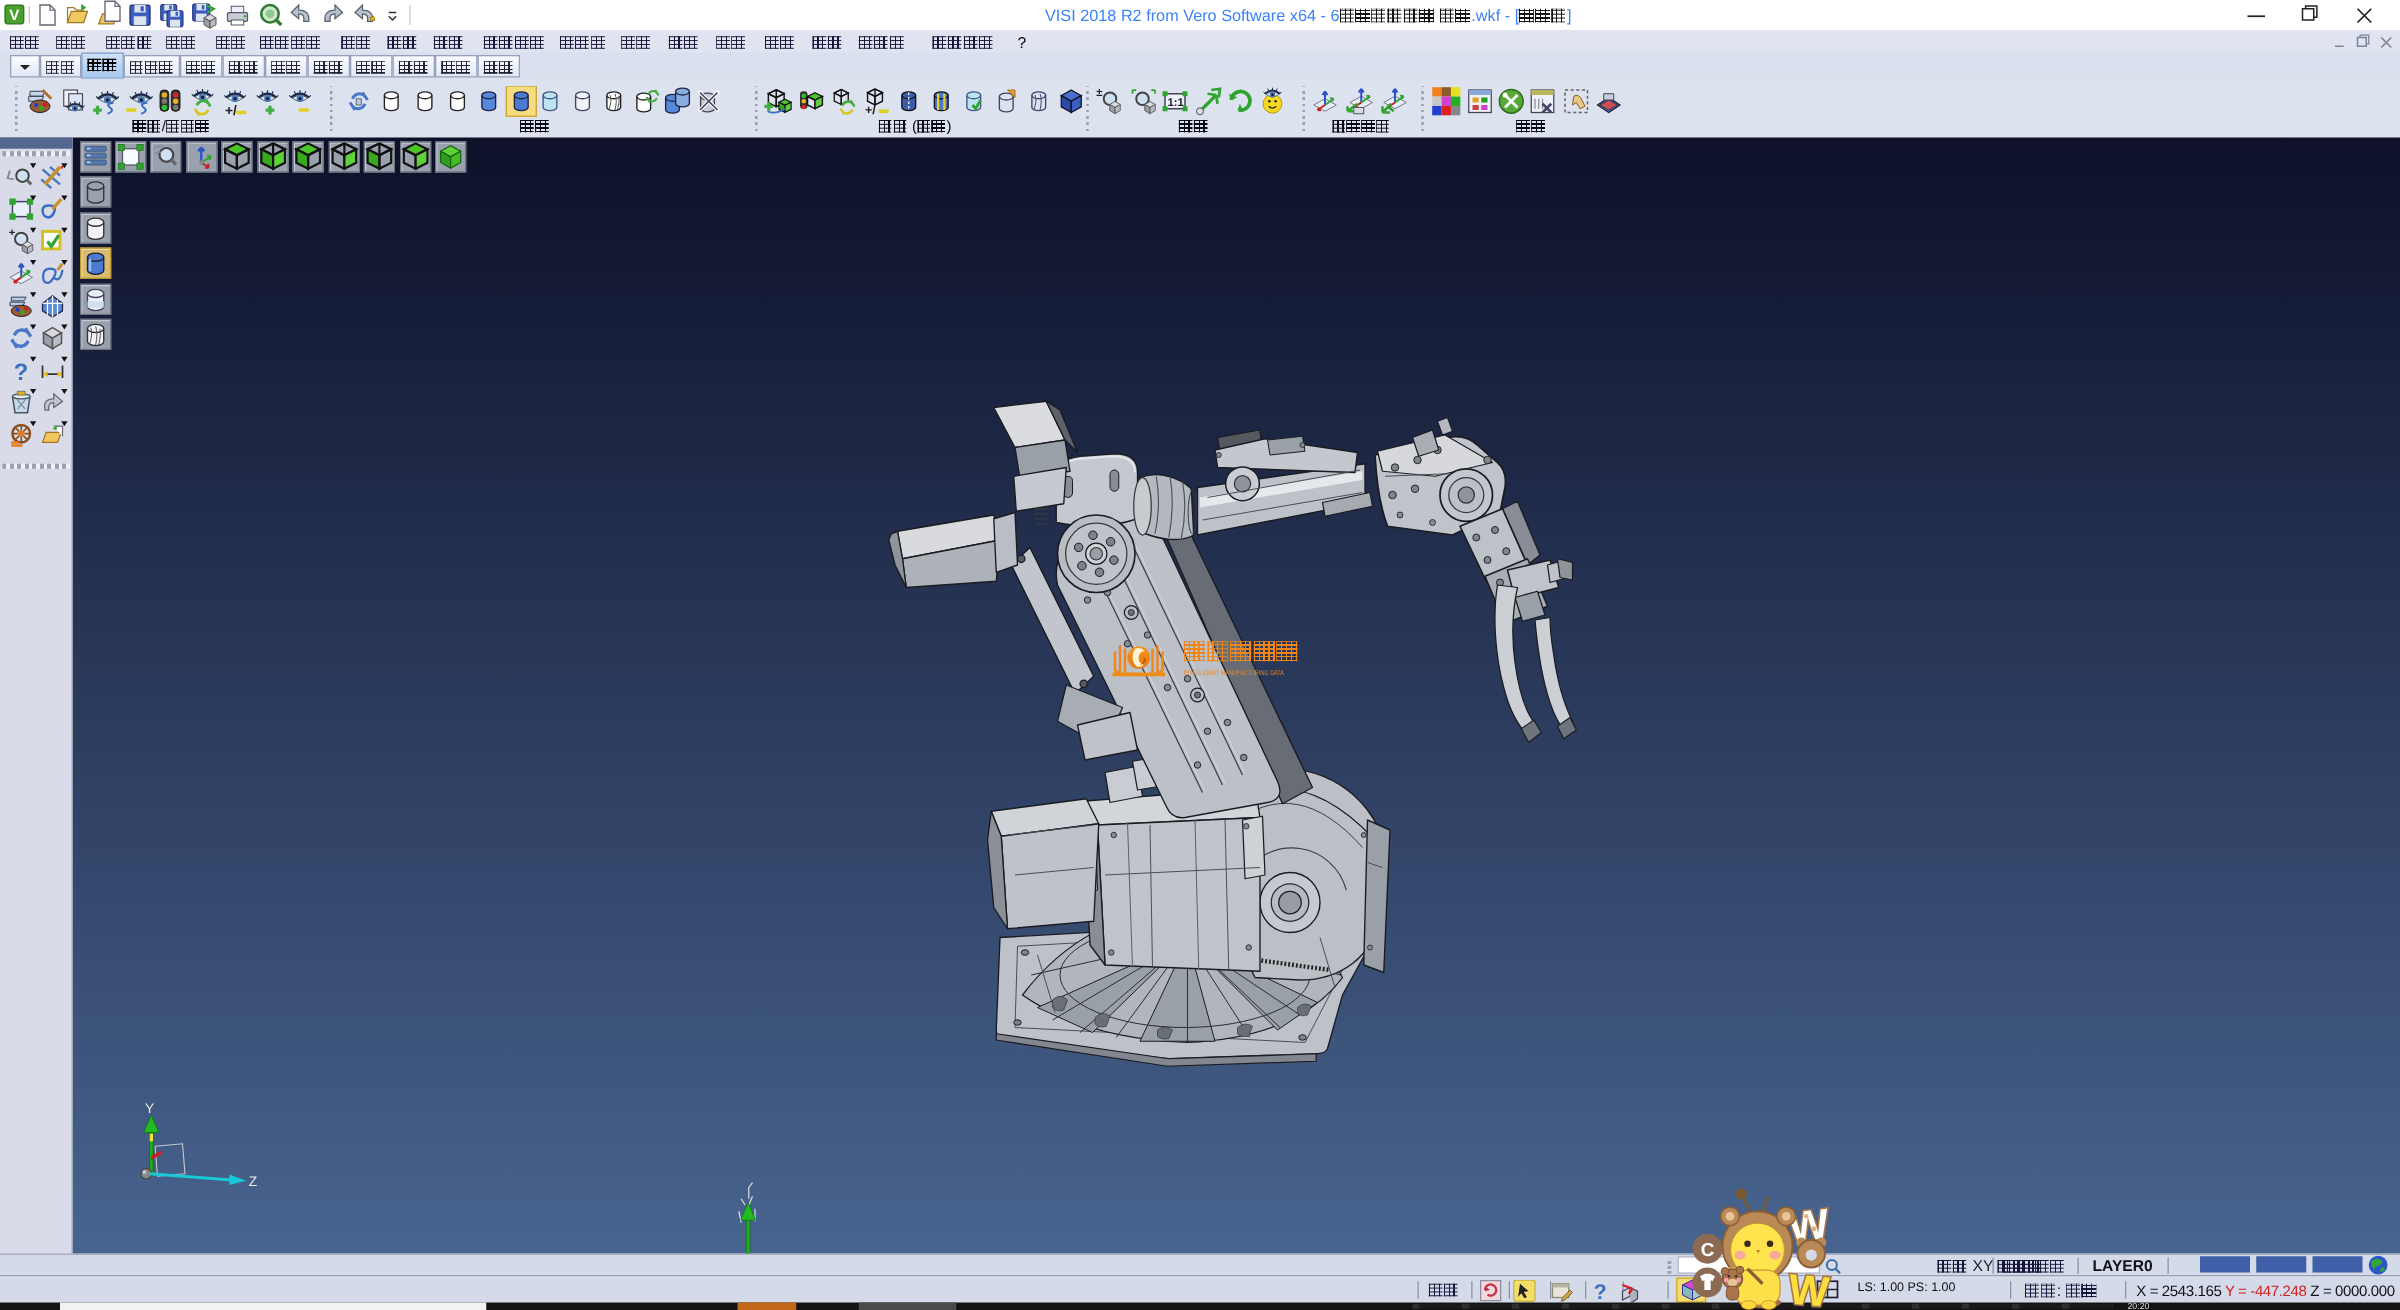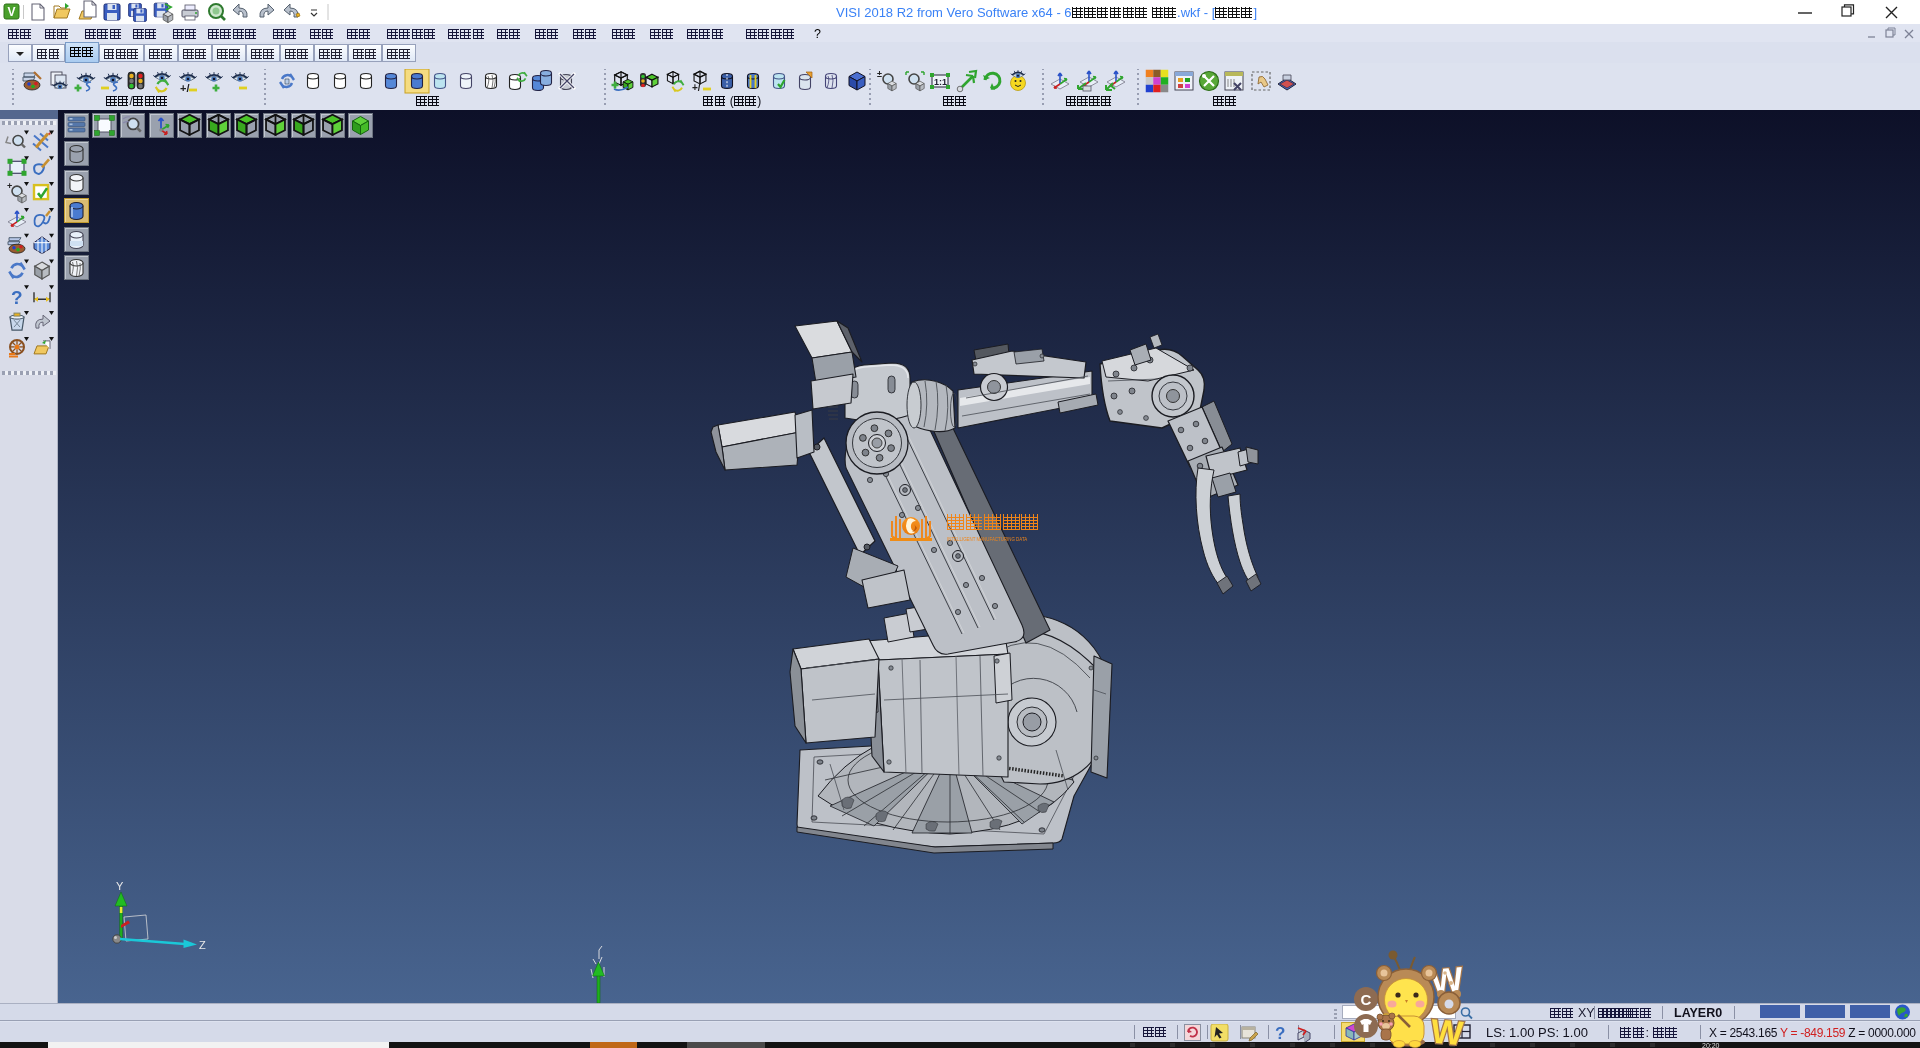"LS: 1.00 PS: 1.00" span.ab { font-size: 13px -> 10px }
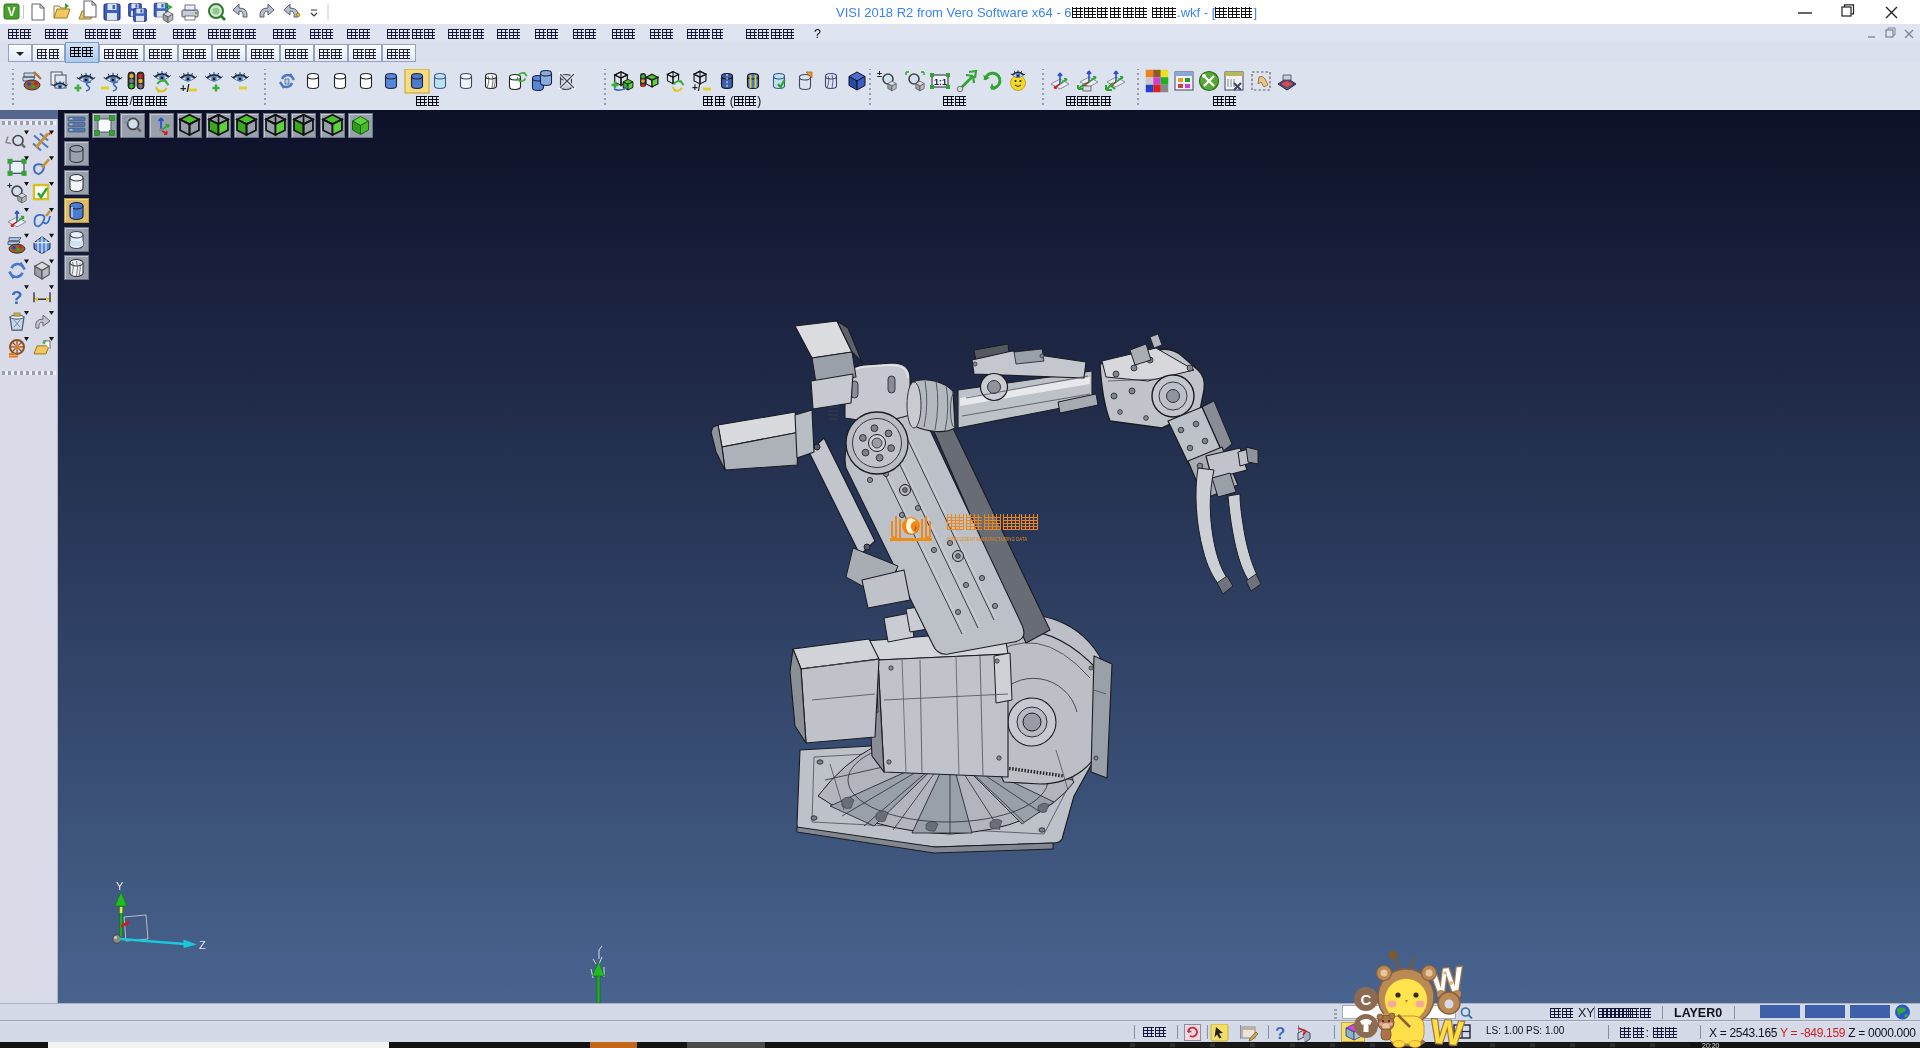"Y = -849.159" span { text: -849.159 -> -447.248 }
